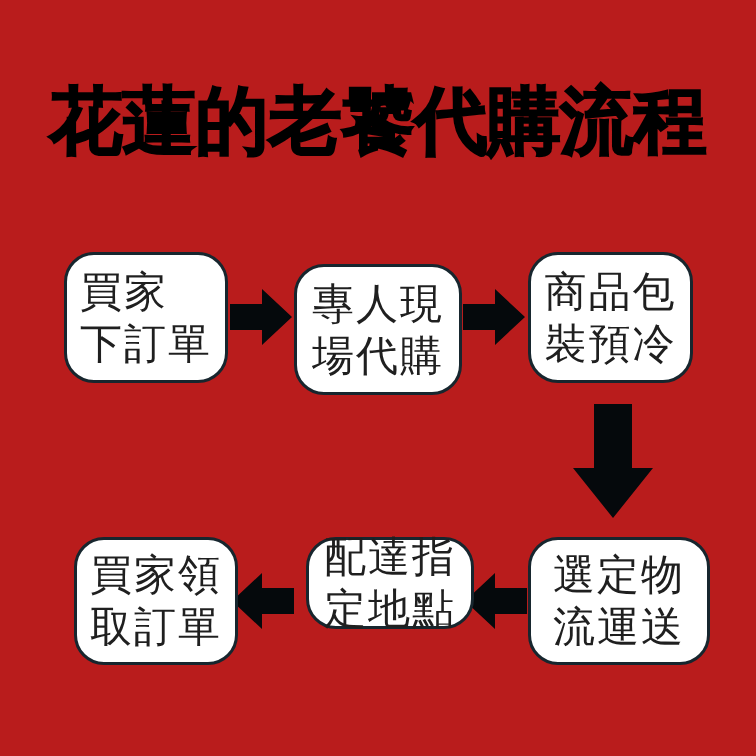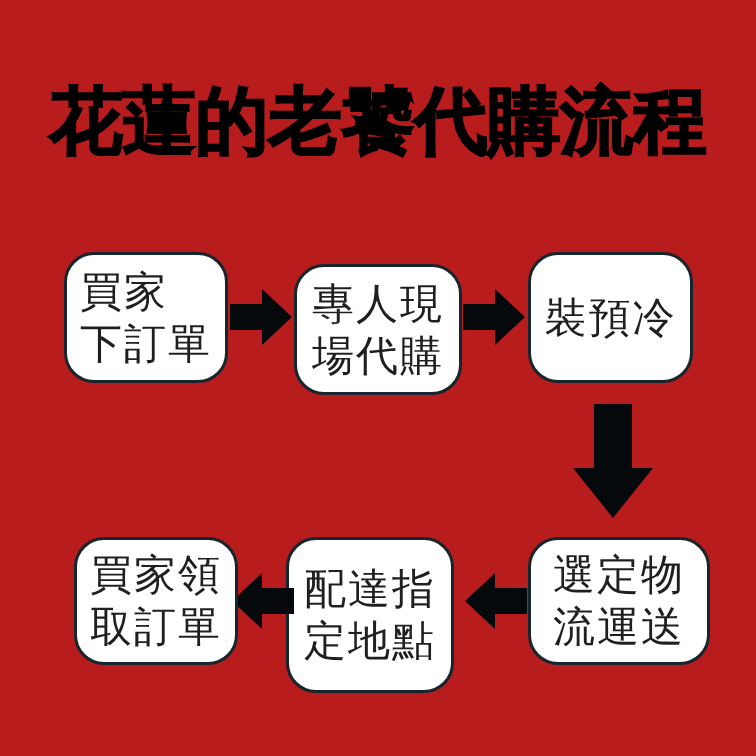"商品包" span { html: none -> <span>商品包</span> }
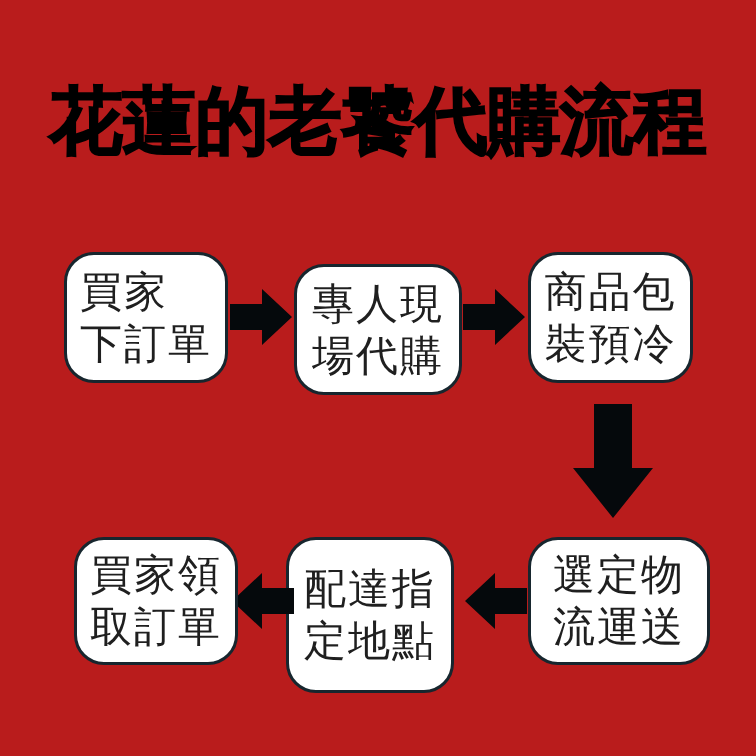"配達指" div.box { height: 156px -> 92px; left: 286px -> 306px }
